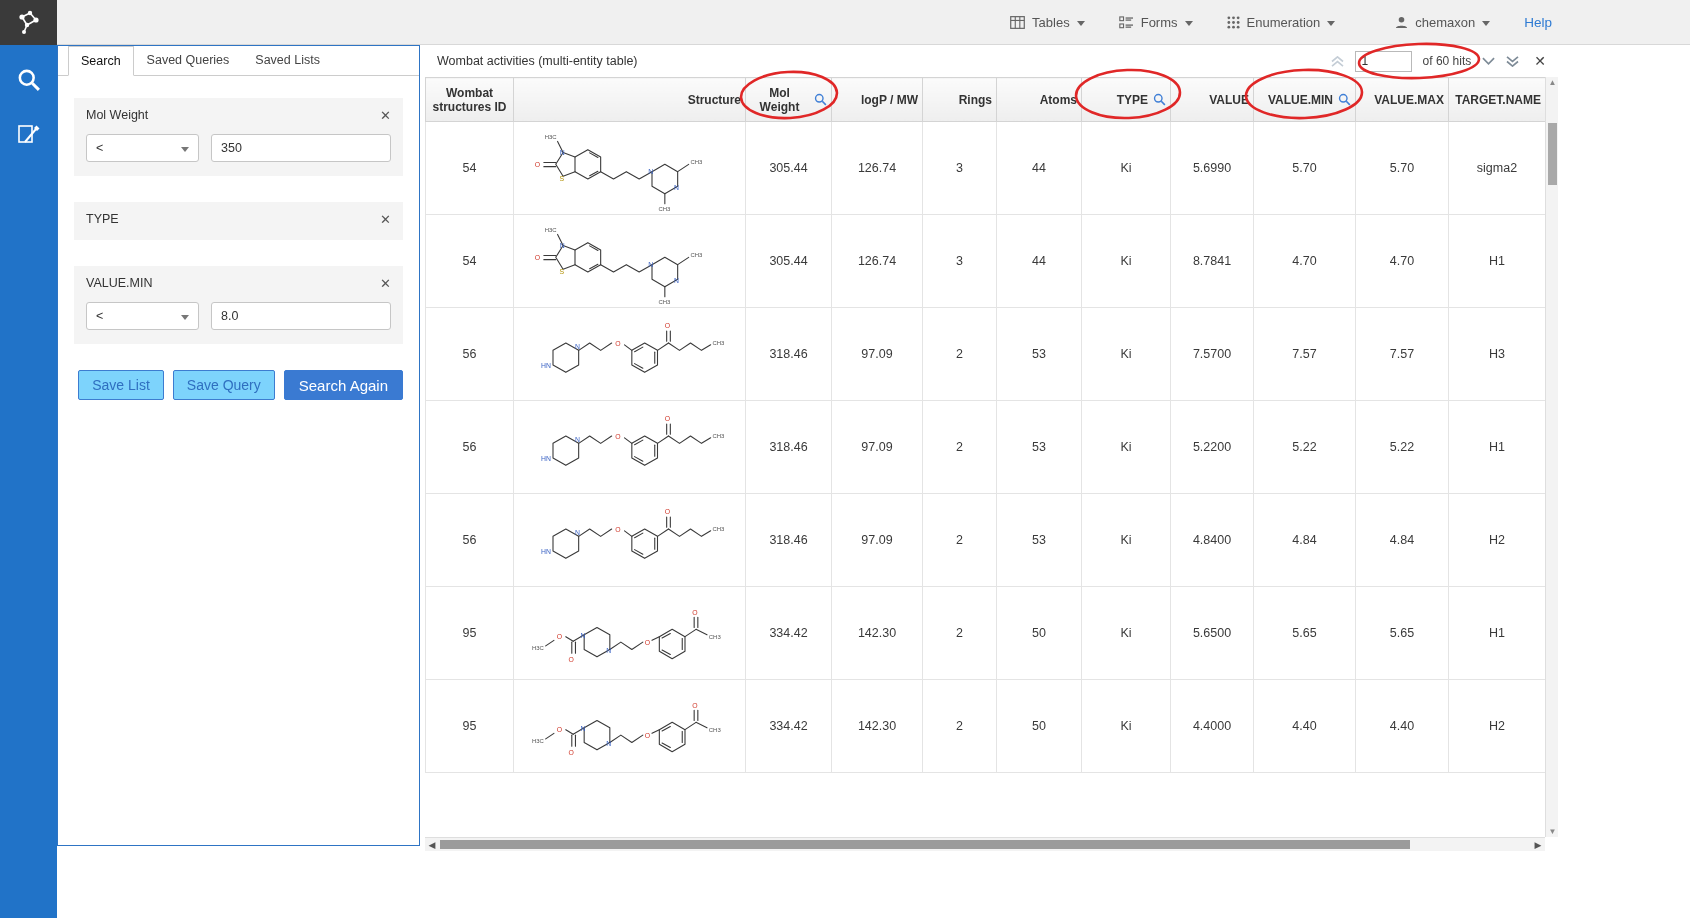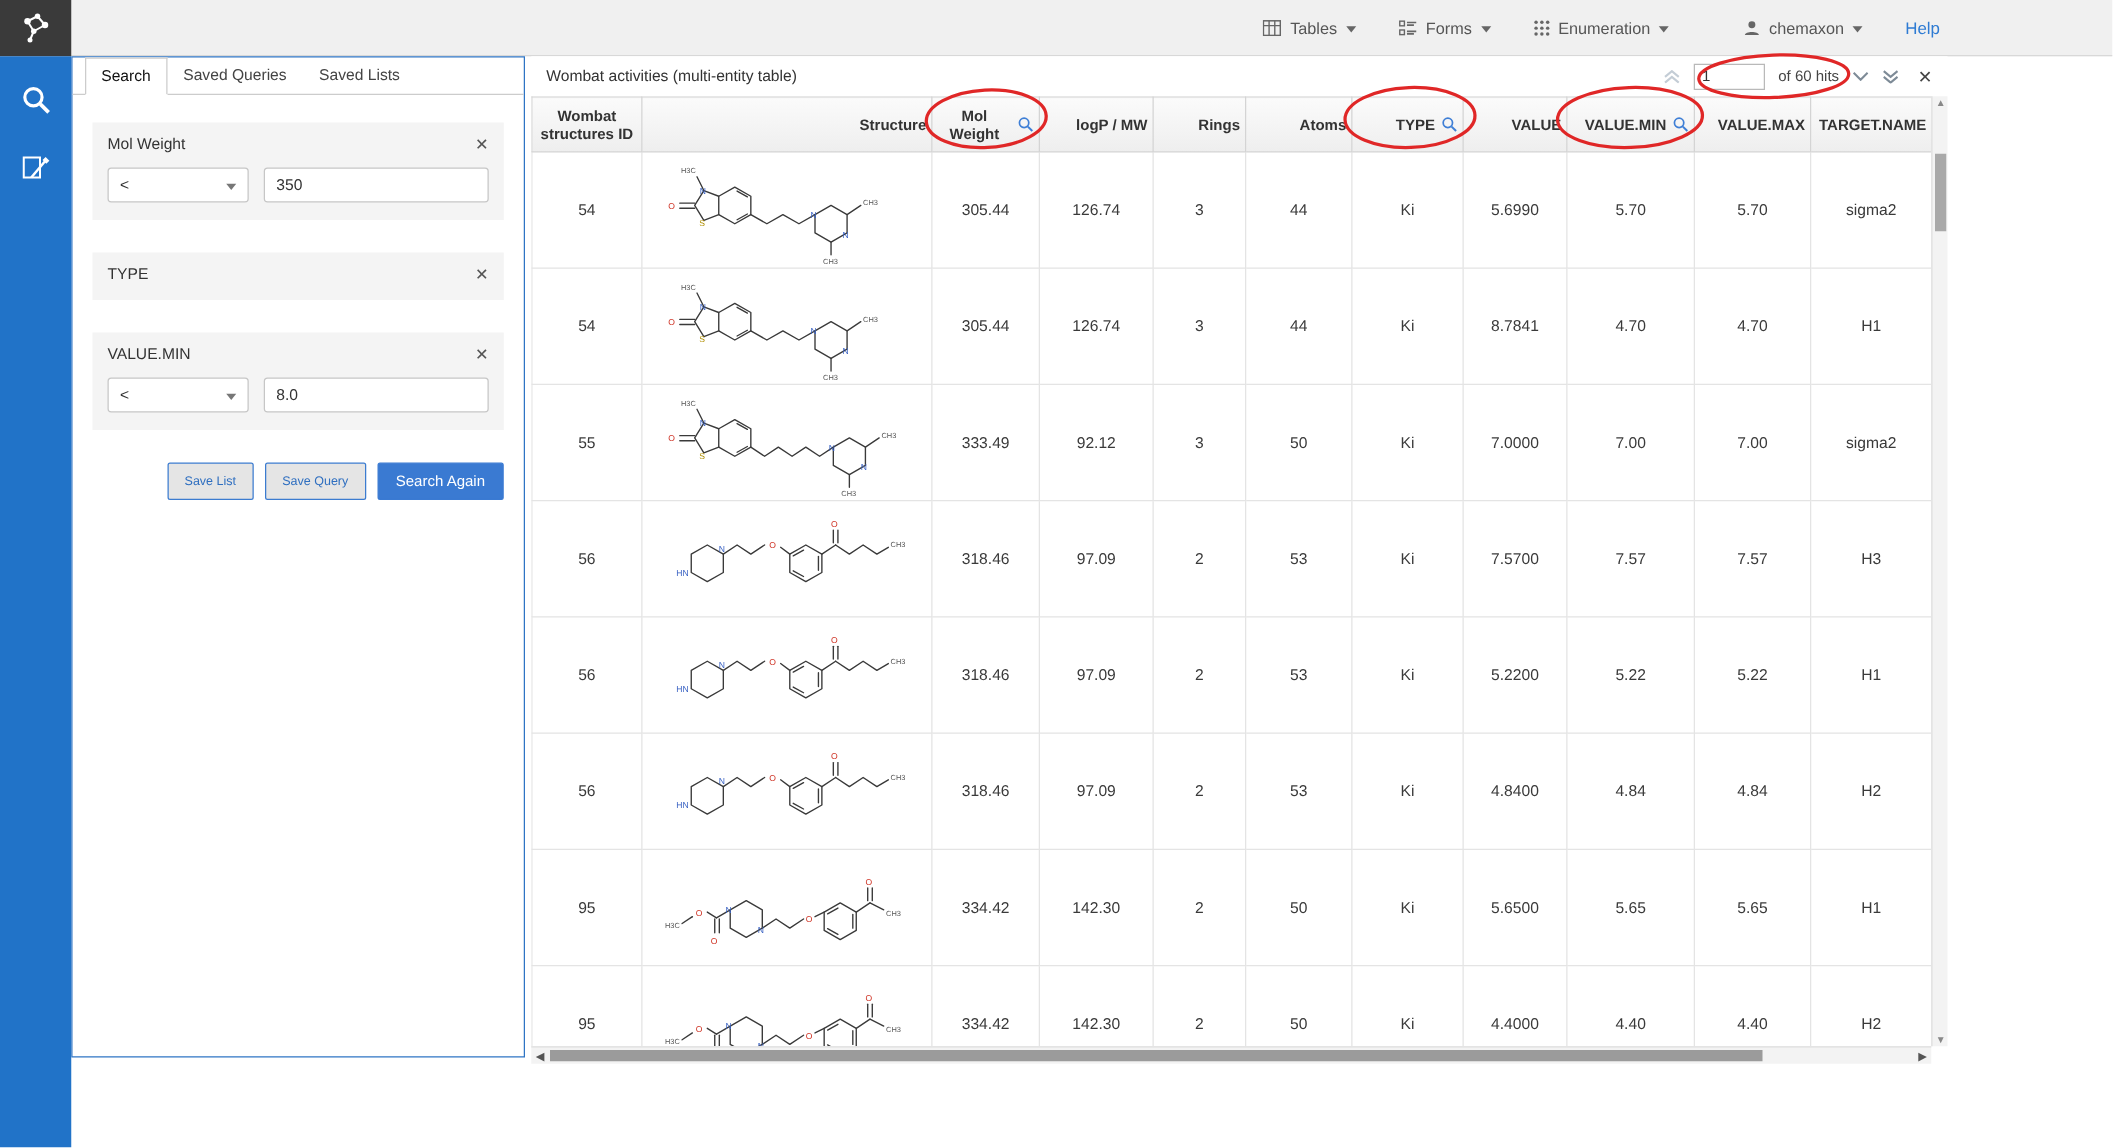"55" tr { html: <tr> <td>55</td> <td> <svg> <use></use> </svg> </td> <td>333.49</td> <td>92.12</td> <td>3</td> <td>50</td> <td>Ki</td> <td>7.0000</td> <td>7.00</td> <td>7.00</td> <td>sigma2</td> </tr> -> none }
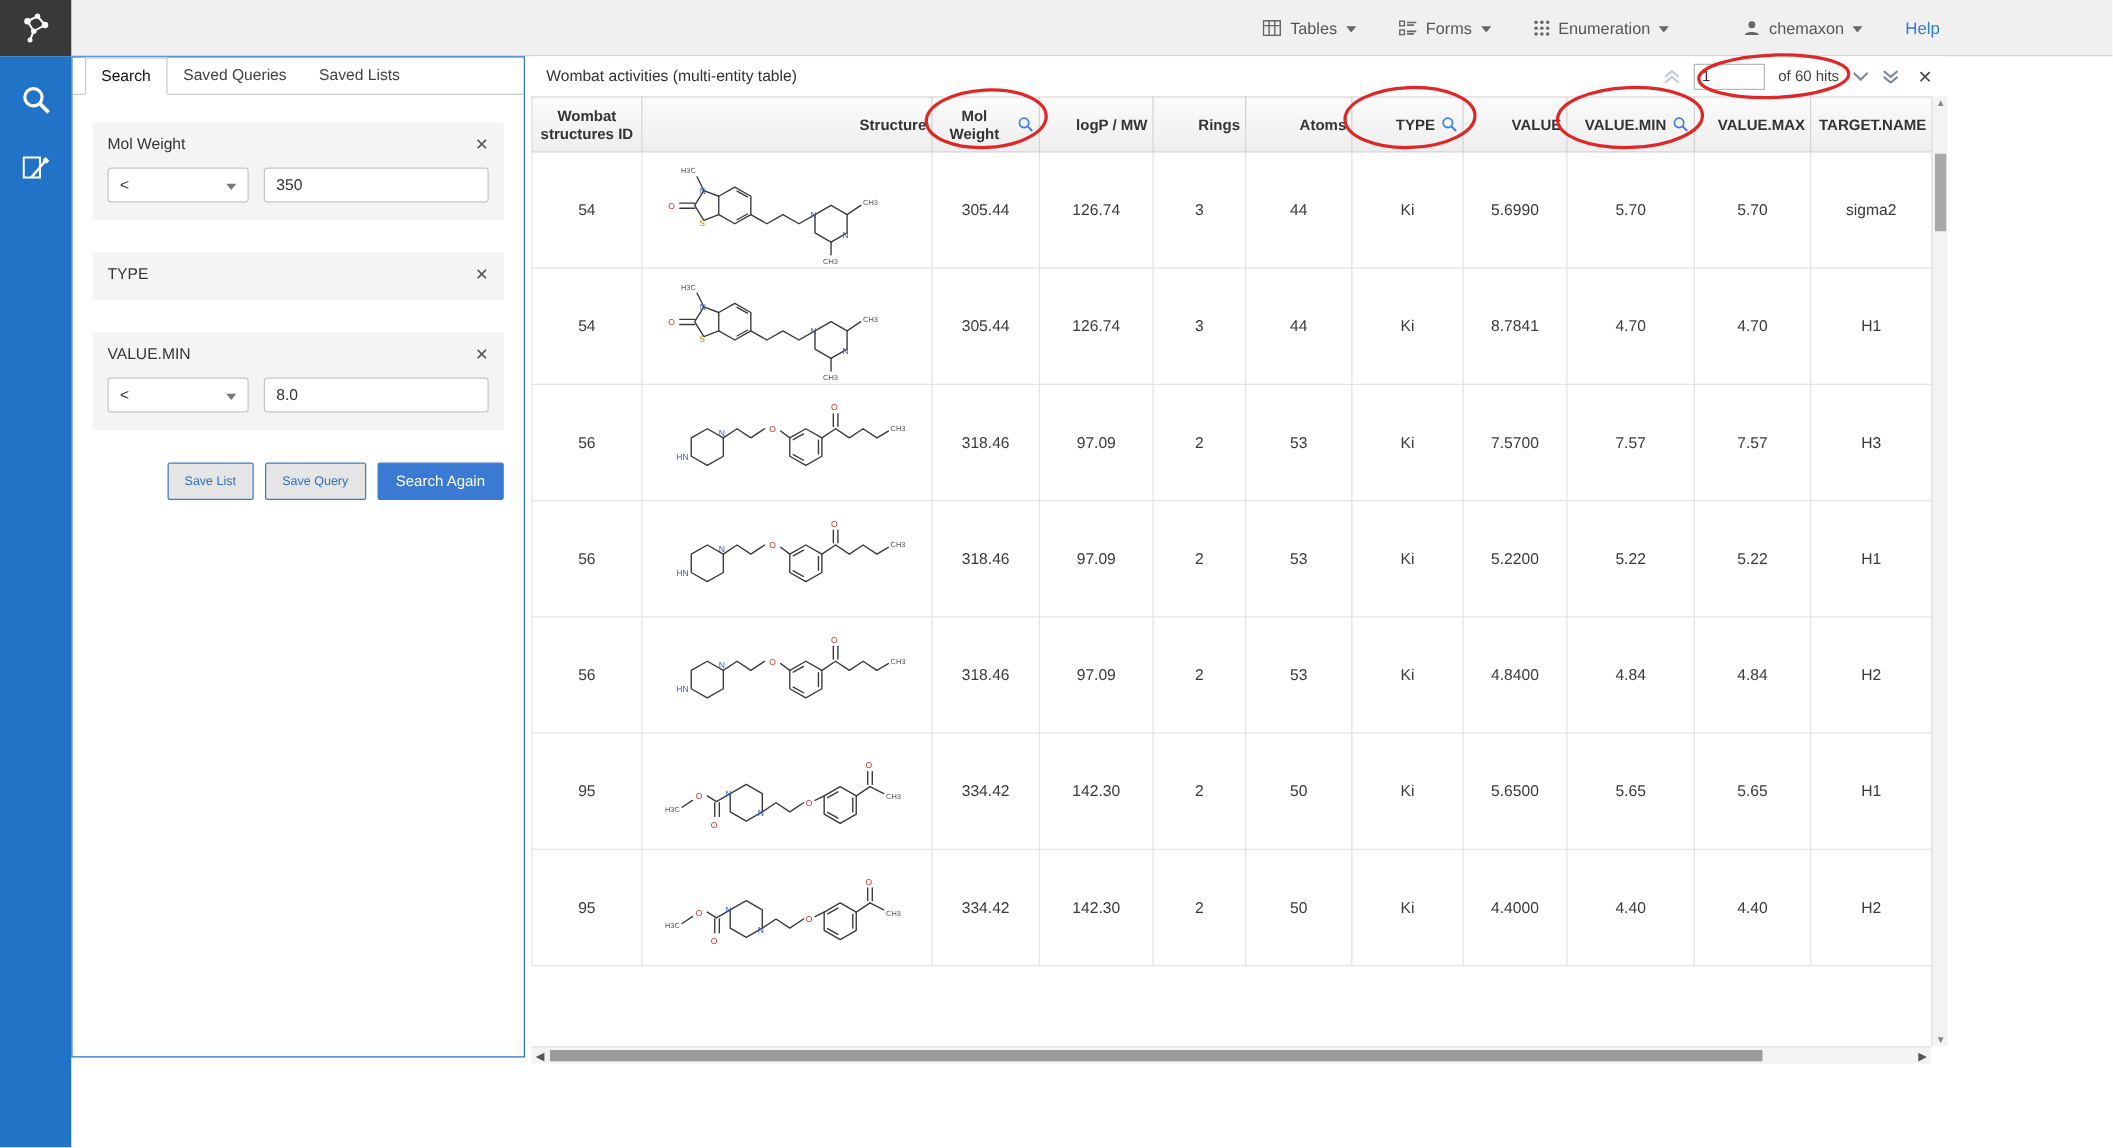"Save List" .btn-outline { background: #e5e5e5 -> #7dd3fc; font-size: 10px -> 14px }
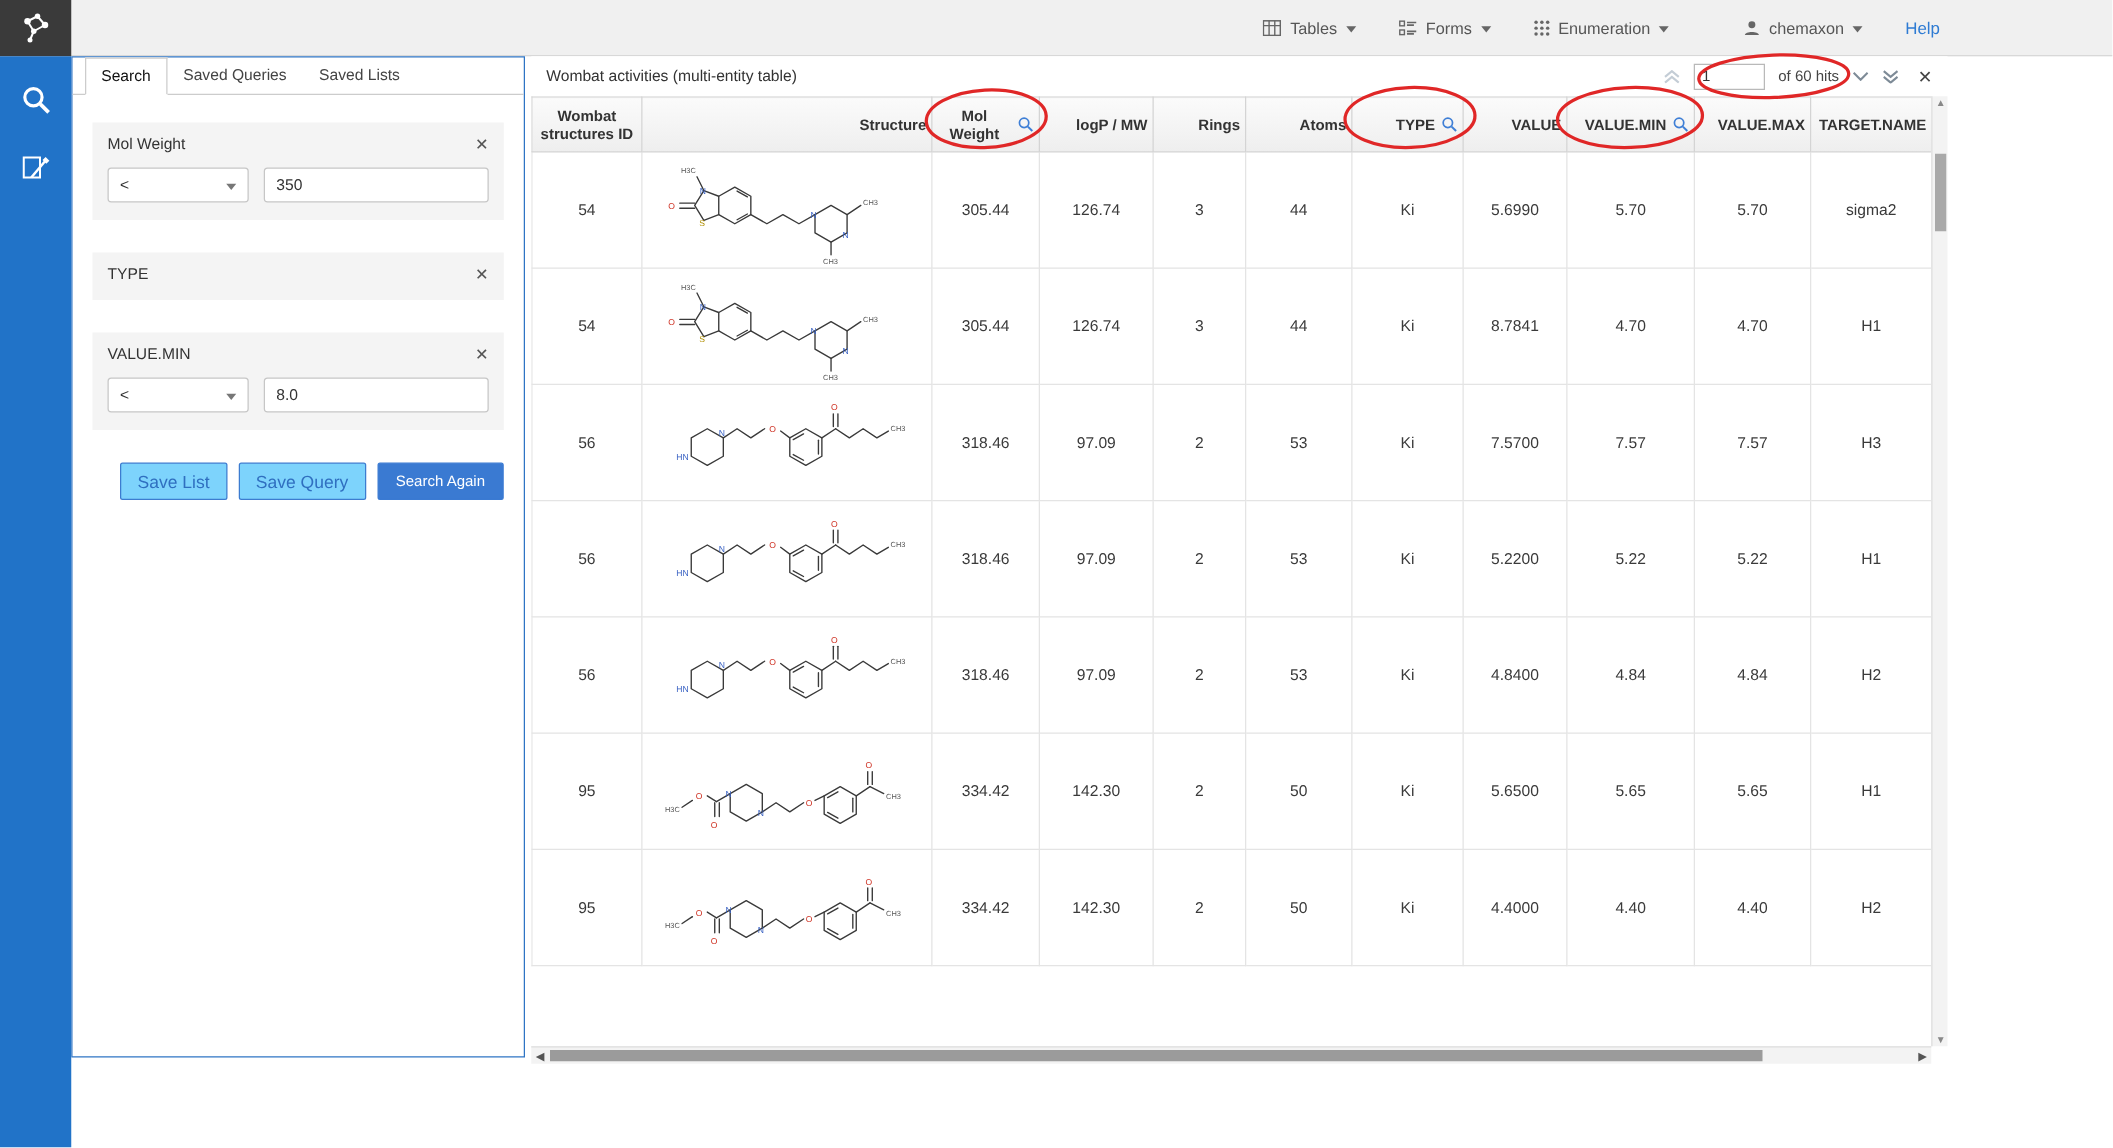"Search Again" .btn-primary { font-size: 12px -> 15px }
